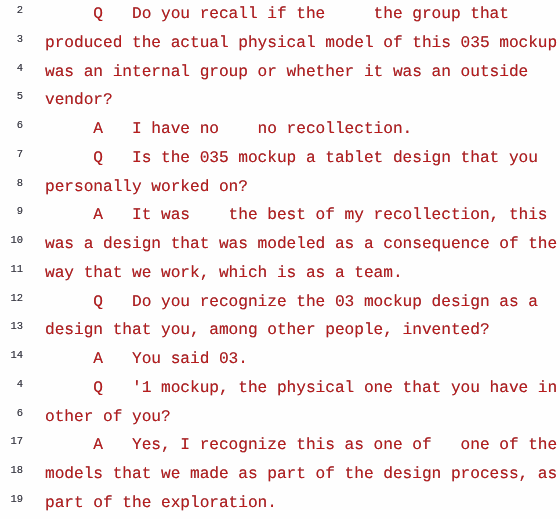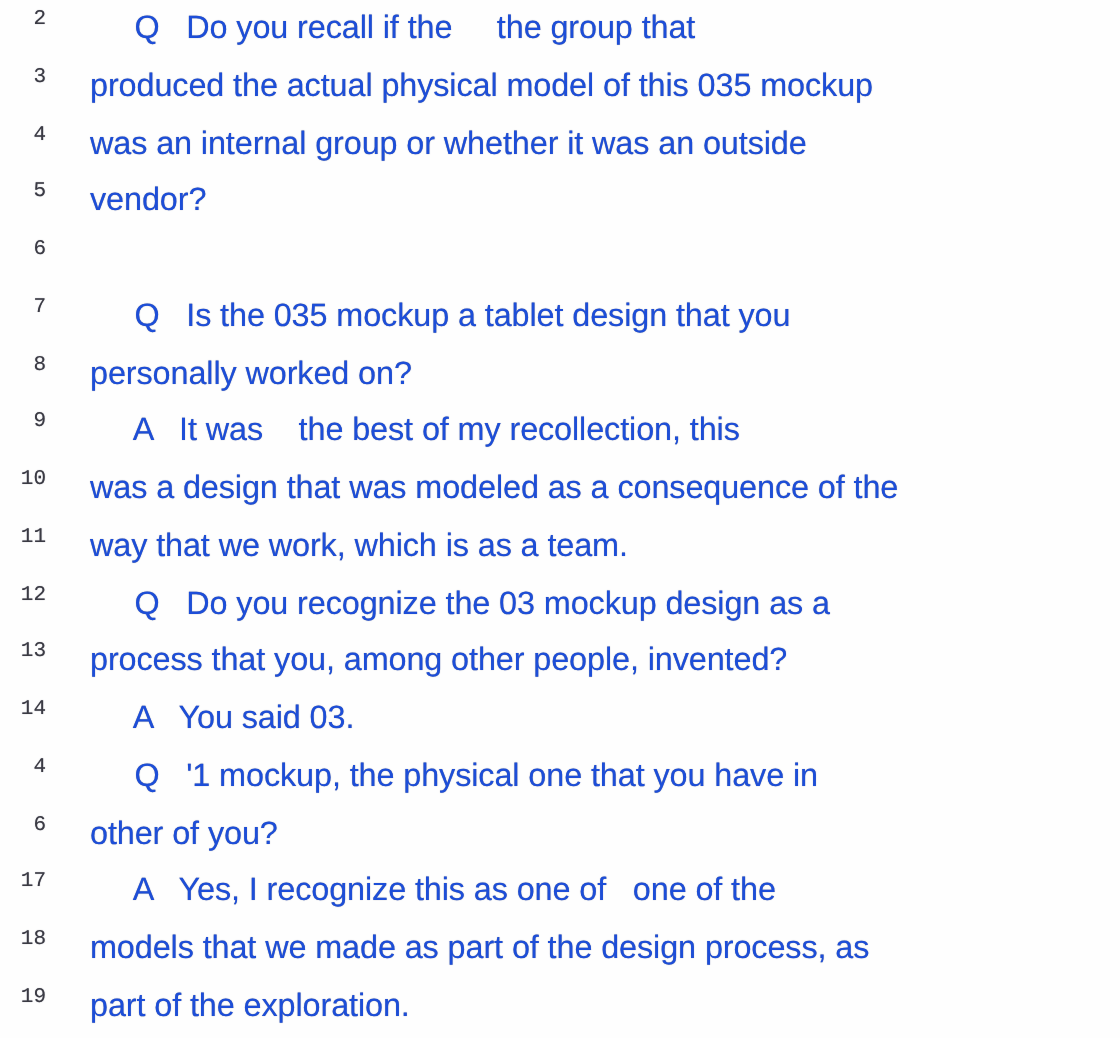"Q Do you recall if" .line-text { color: #1d4ed8 -> #b91c1c; font-family: Liberation Sans, sans-serif -> Liberation Mono, monospace }
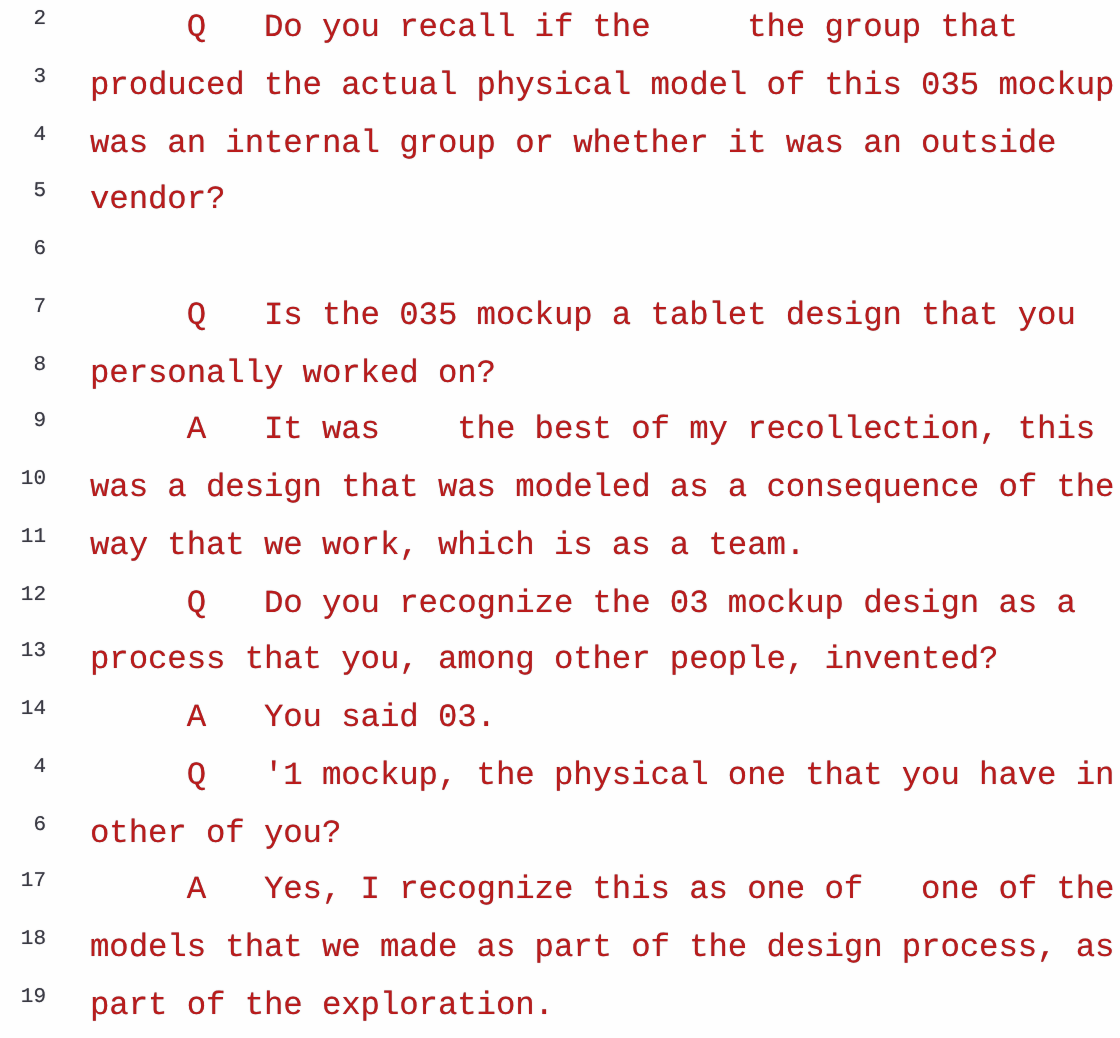"A I have no no" span.line-text { html: none -> <span> A I have no no recollection.</span> }
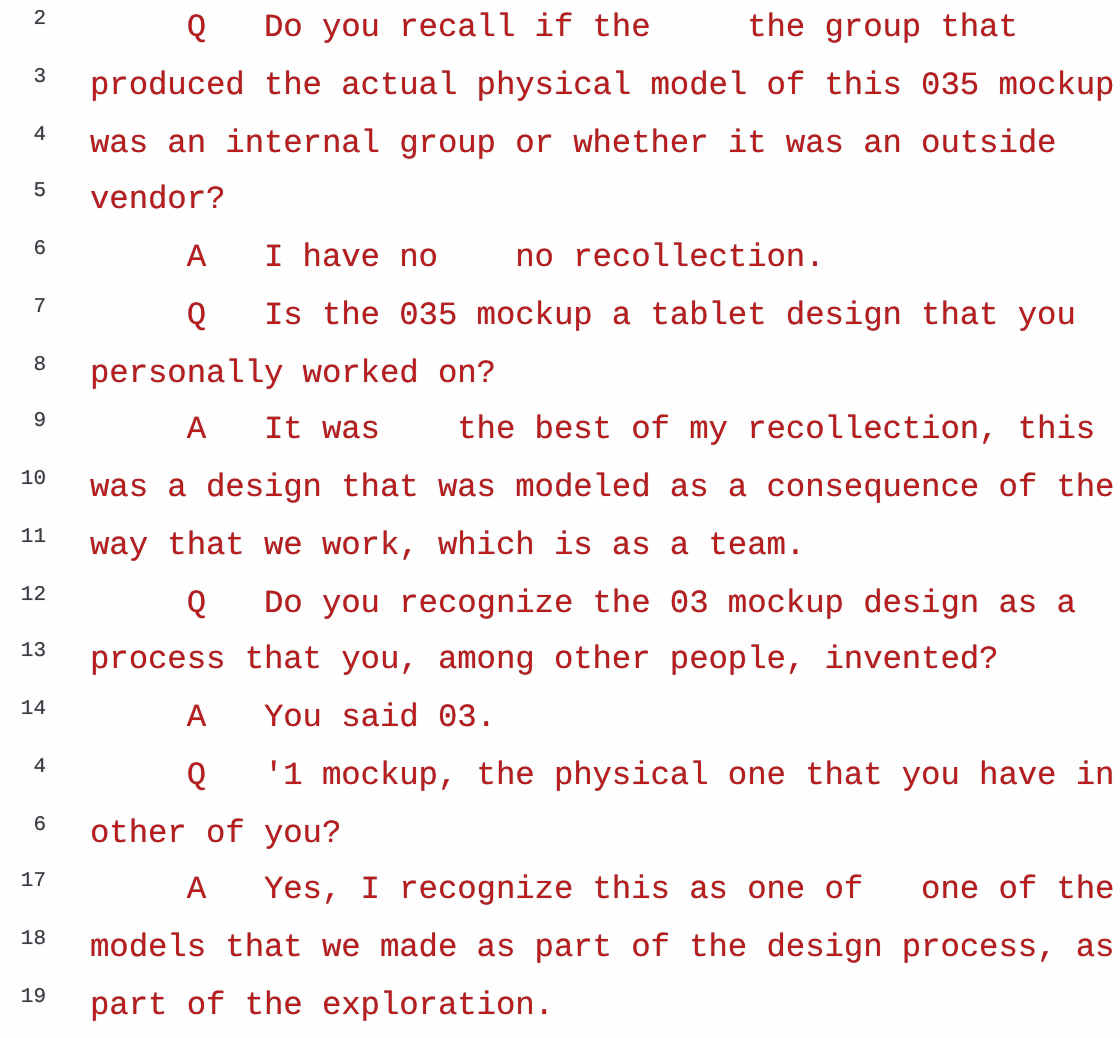"process that you, among other" span.line-text { text: process -> design }
